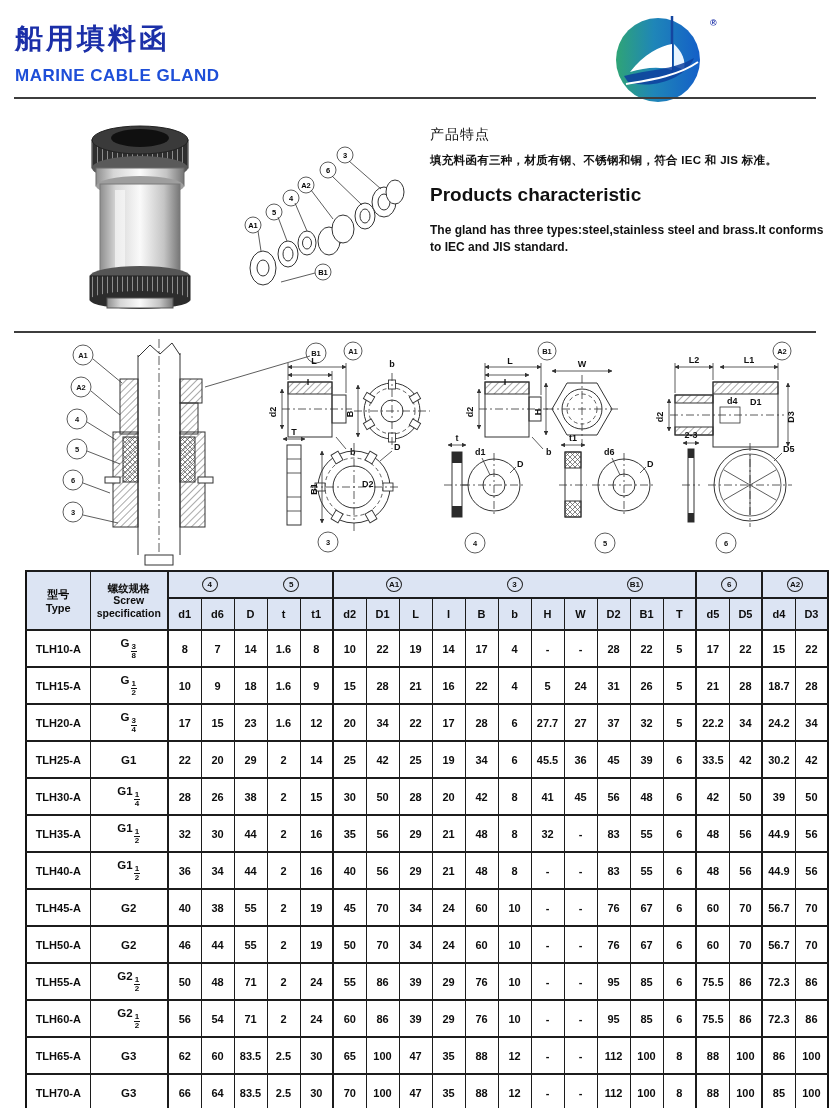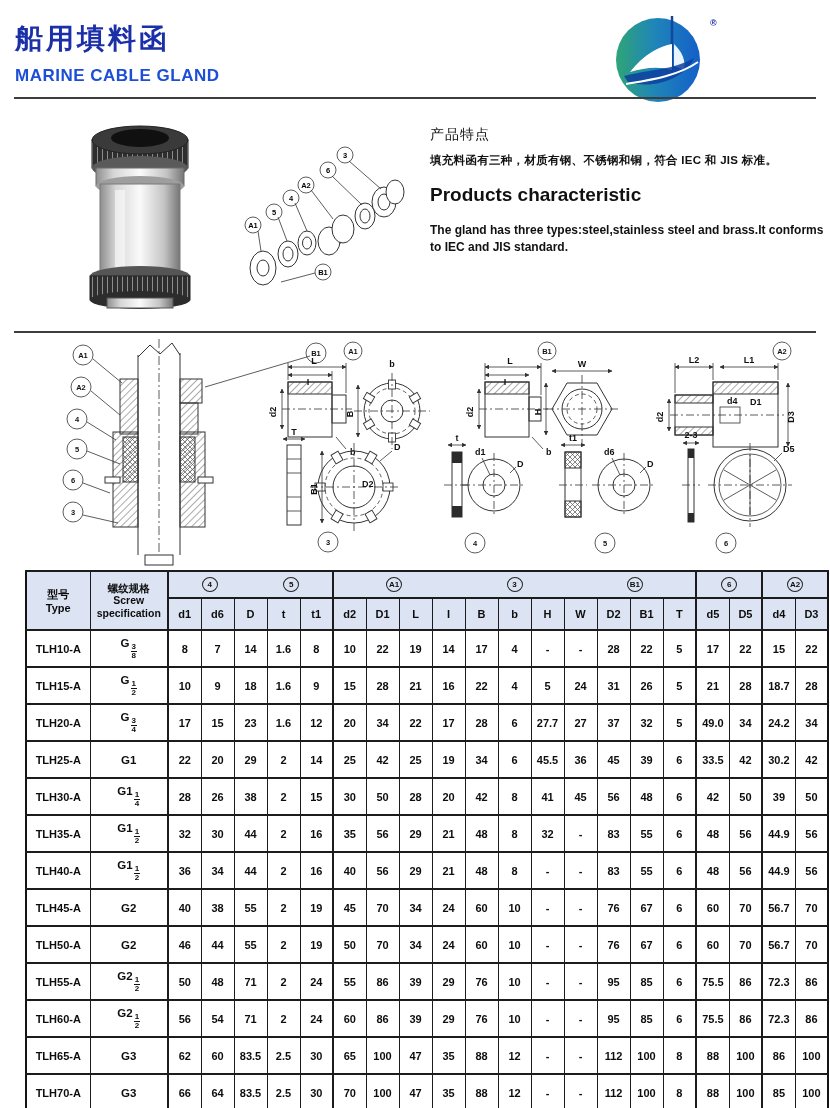"49.0" td.gb { text: 49.0 -> 22.2 }
